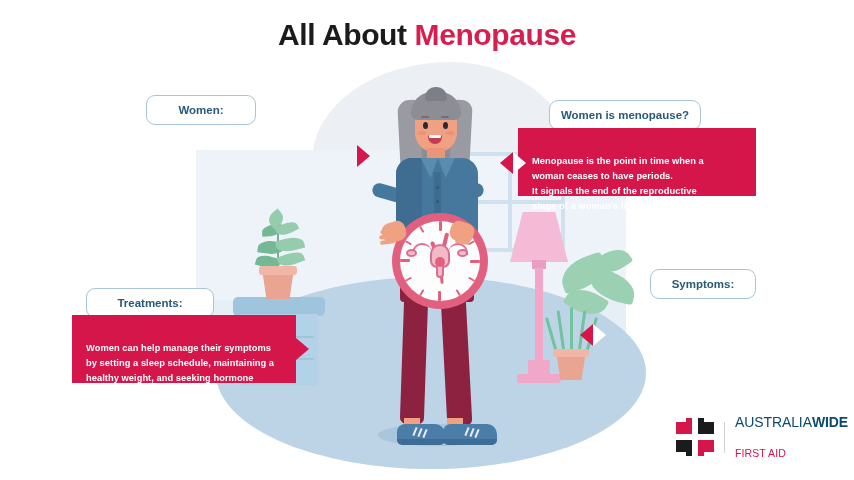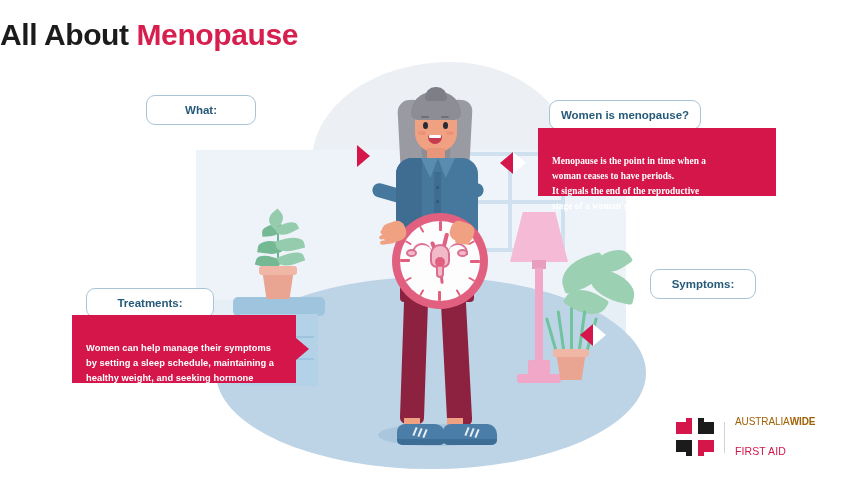"All About Menopause" .title { text-align: left -> center }
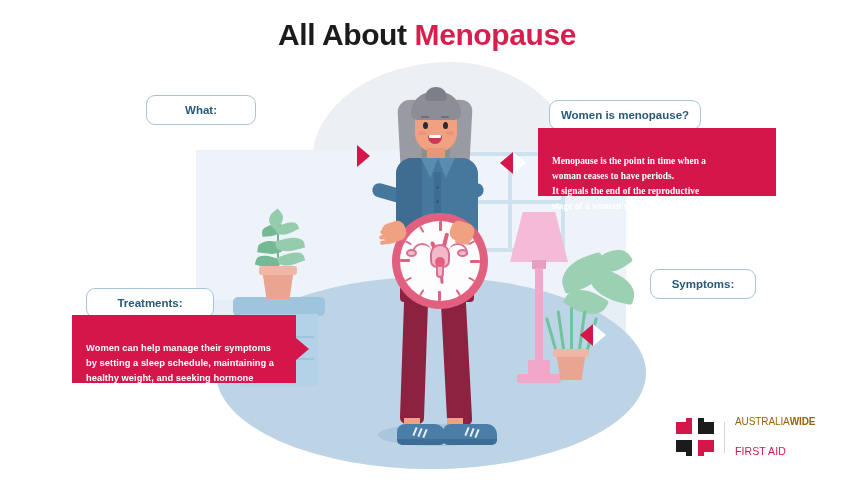"What:" span { text: What -> Women }
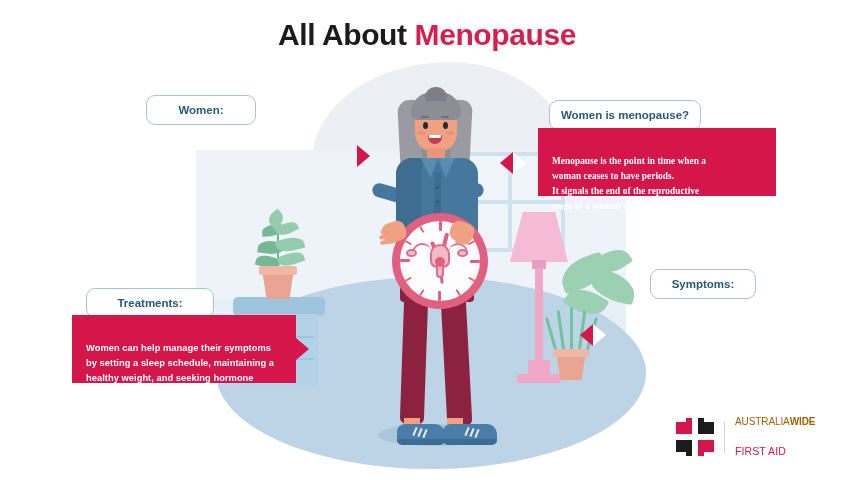"Menopause is the point in" div.callout { font-family: Liberation Serif, serif -> none; left: 538px -> 518px }
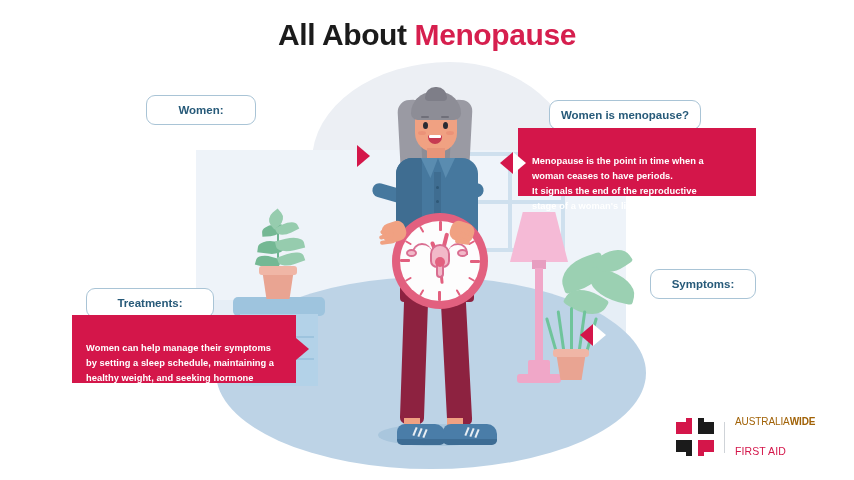"AUSTRALIAWIDE" .logo-l1 { color: #a16207 -> #0c4a6e; font-size: 10px -> 14px }
